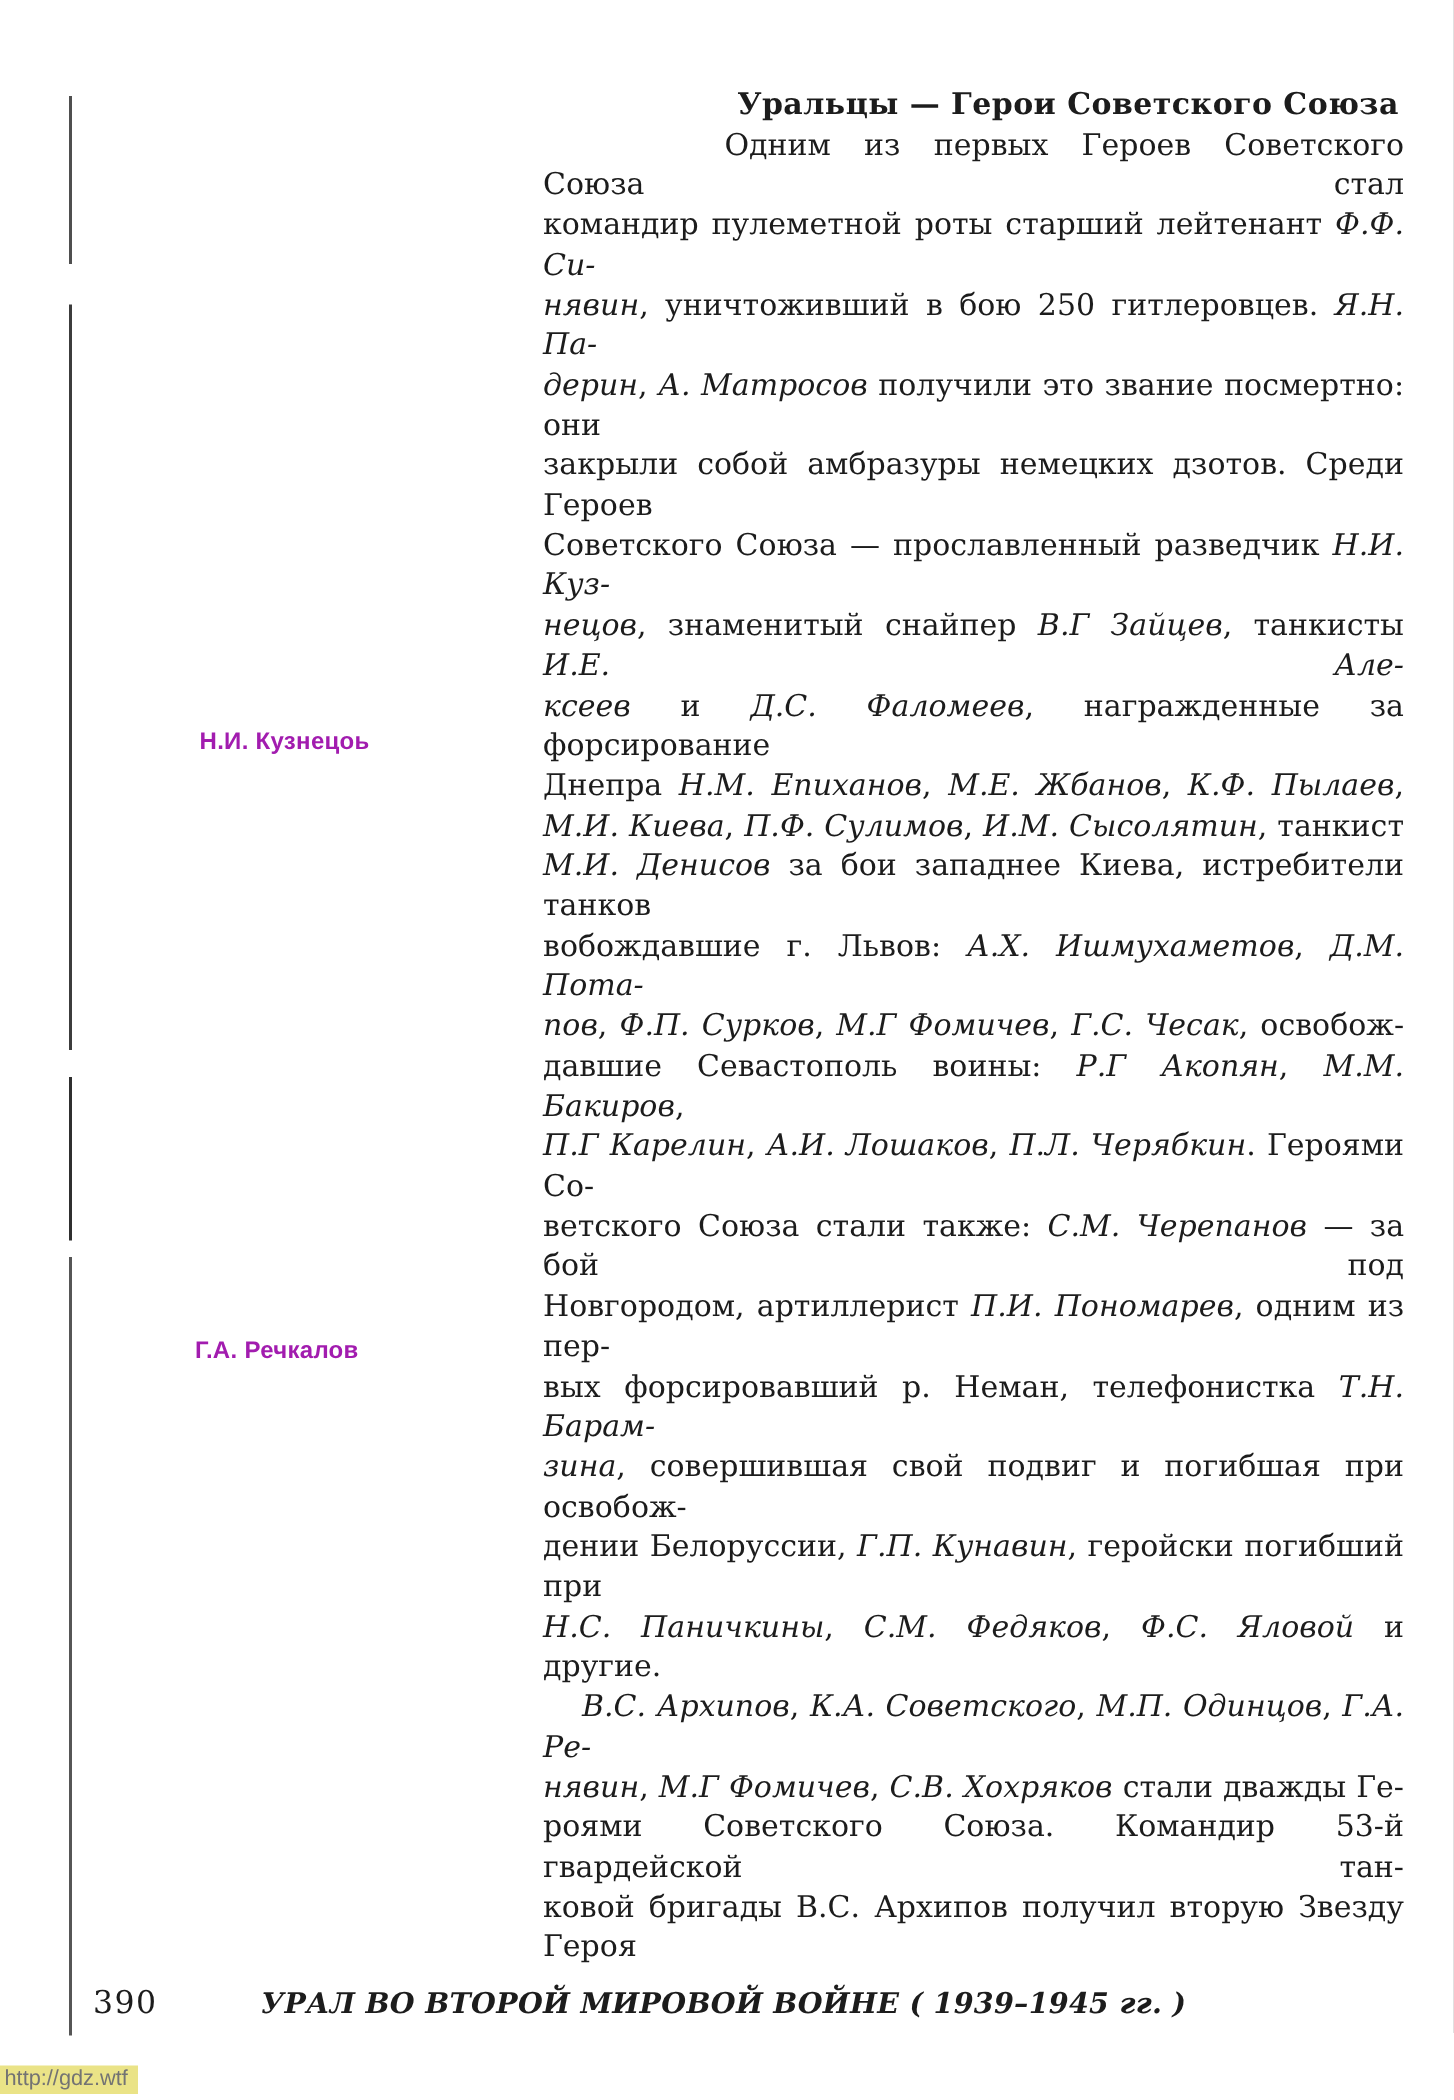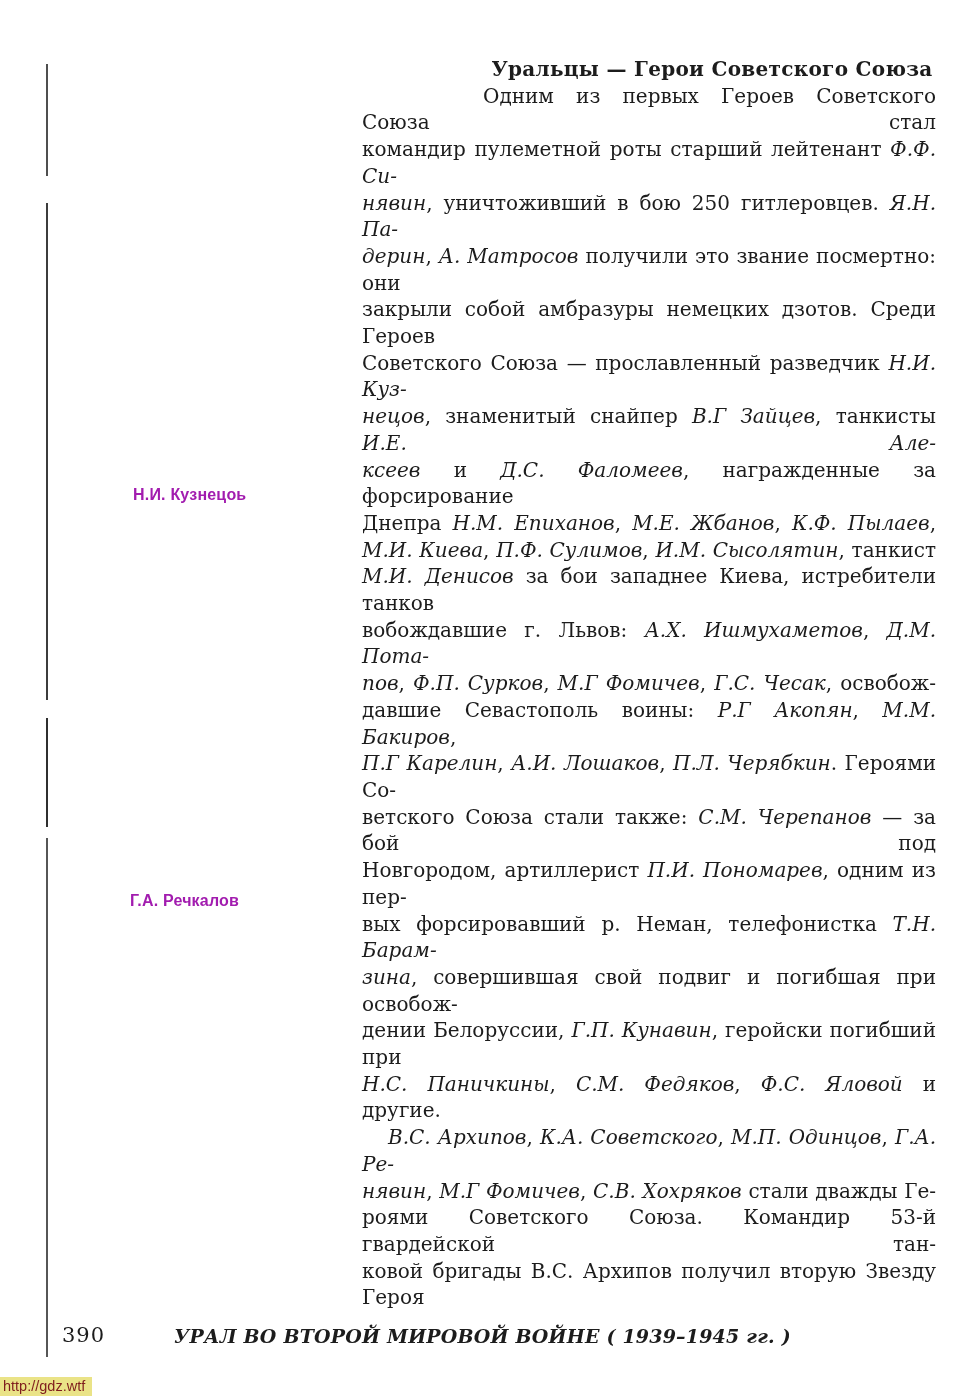"http://gdz.wtf" .watermark { color: #7f1d1d -> #737373 }
